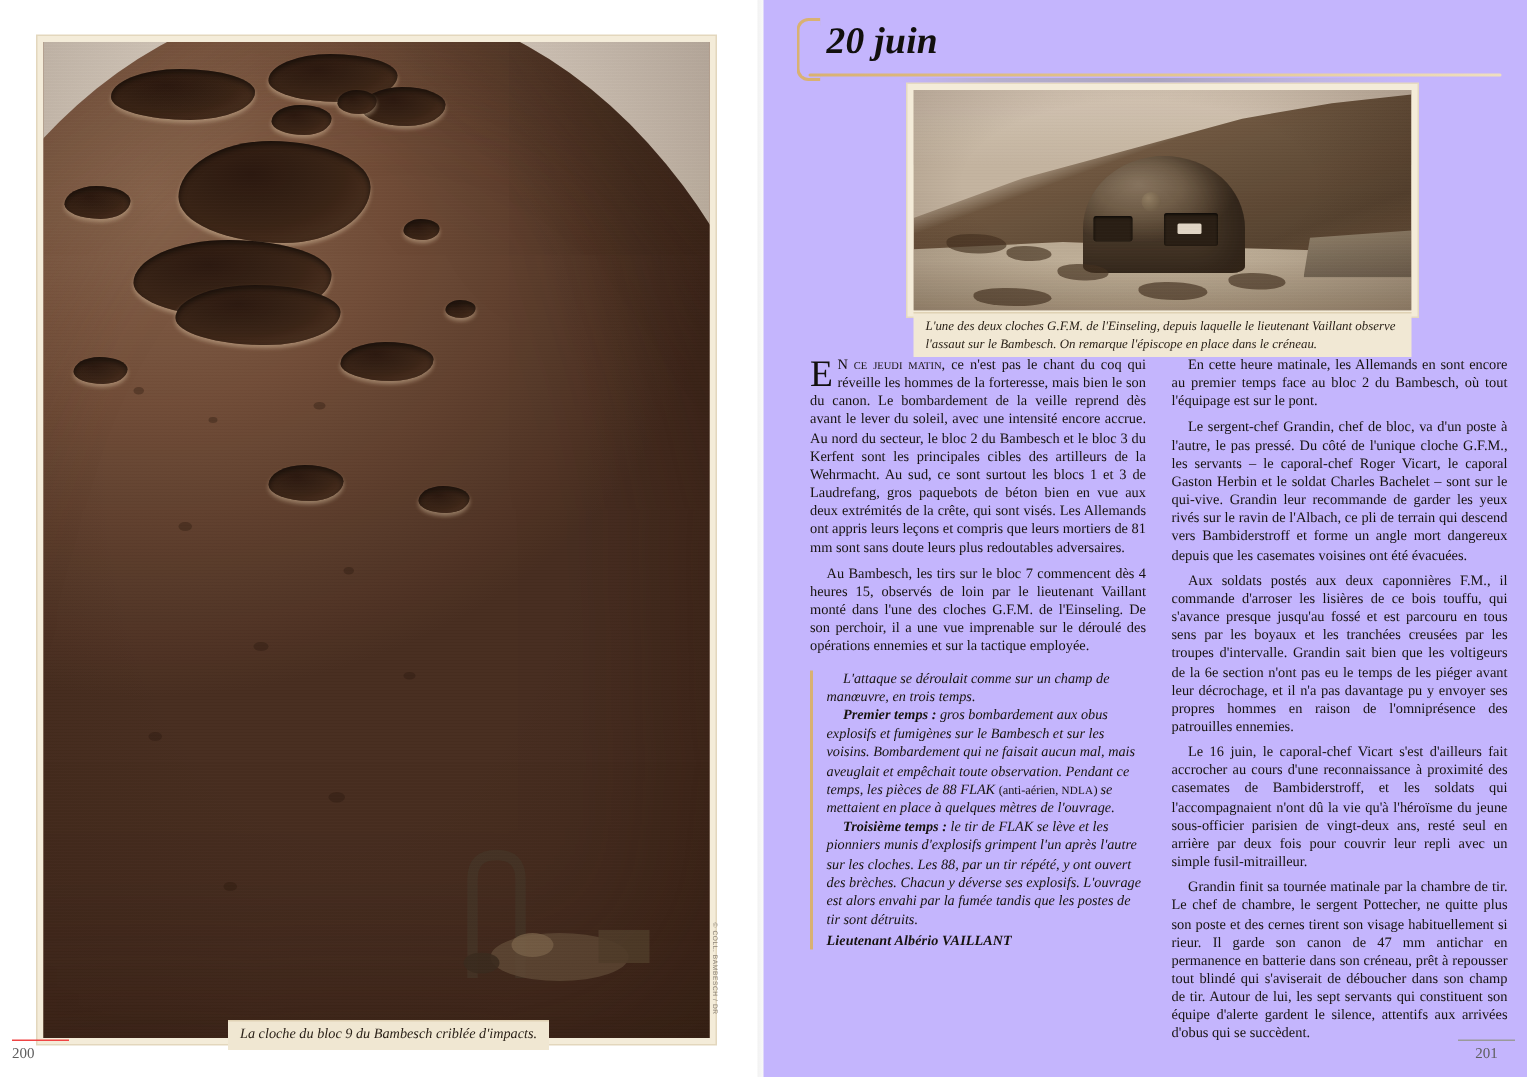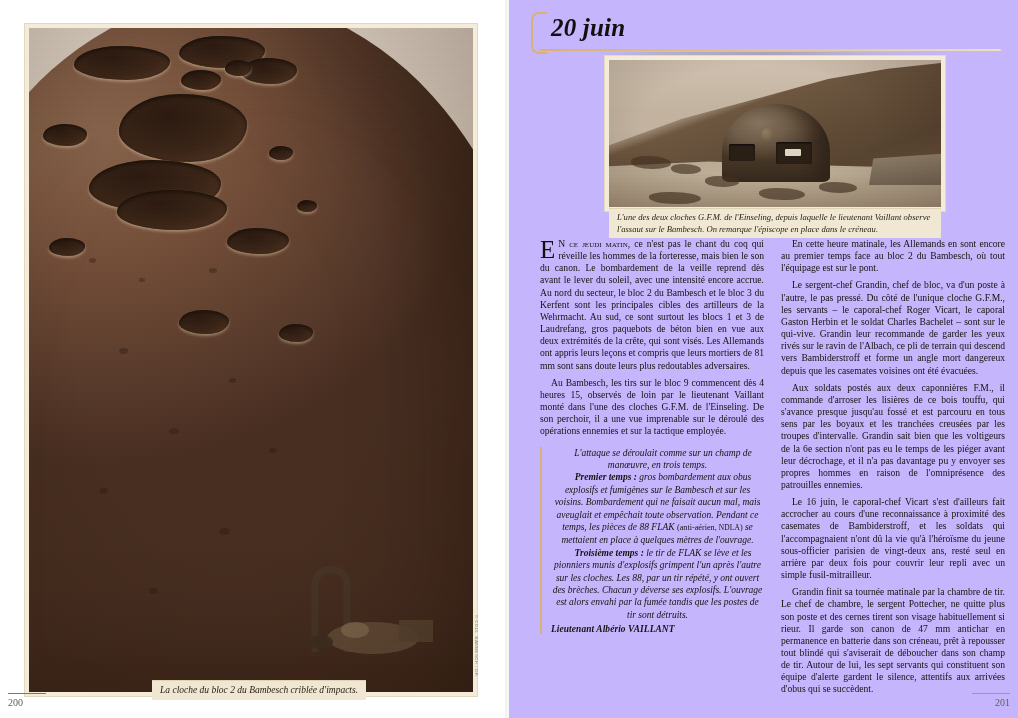"Au Bambesch, les tirs sur" p { text: 9 -> 7 }
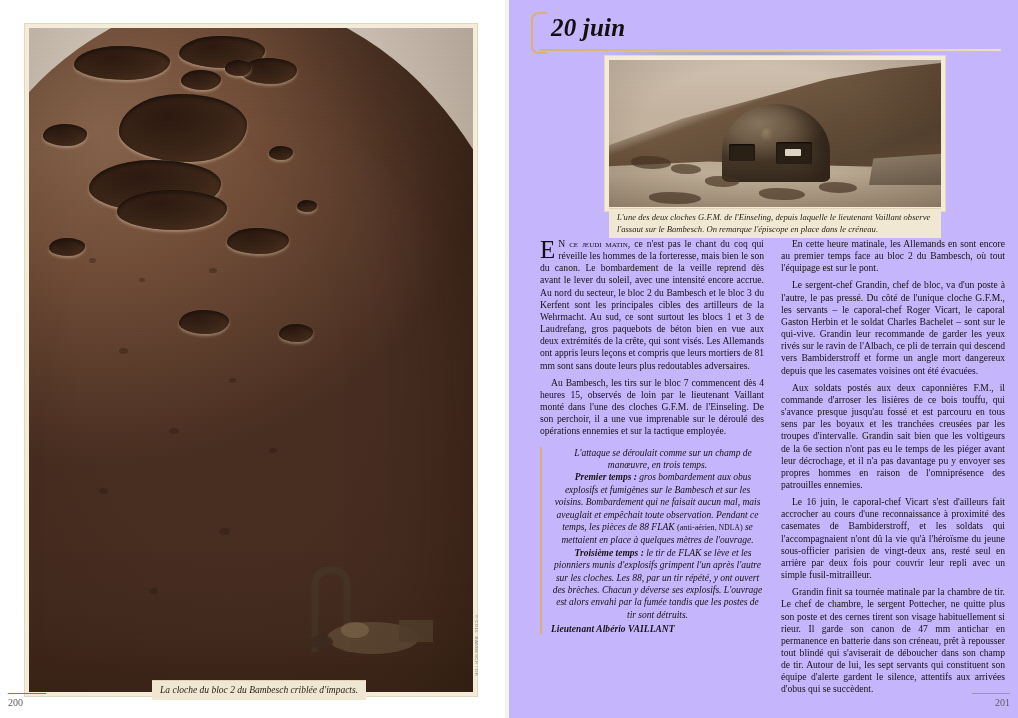"L'attaque se déroulait comme sur" .quote p { text-align: center -> left }
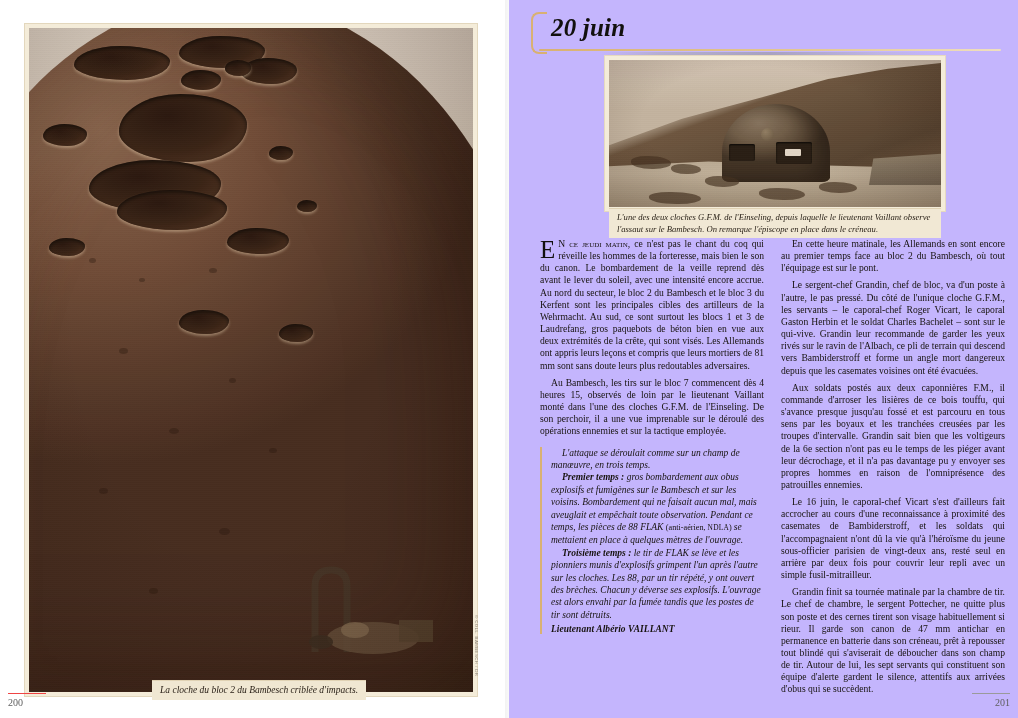"La cloche du bloc 2" div.caption-left { text: 2 -> 9 }
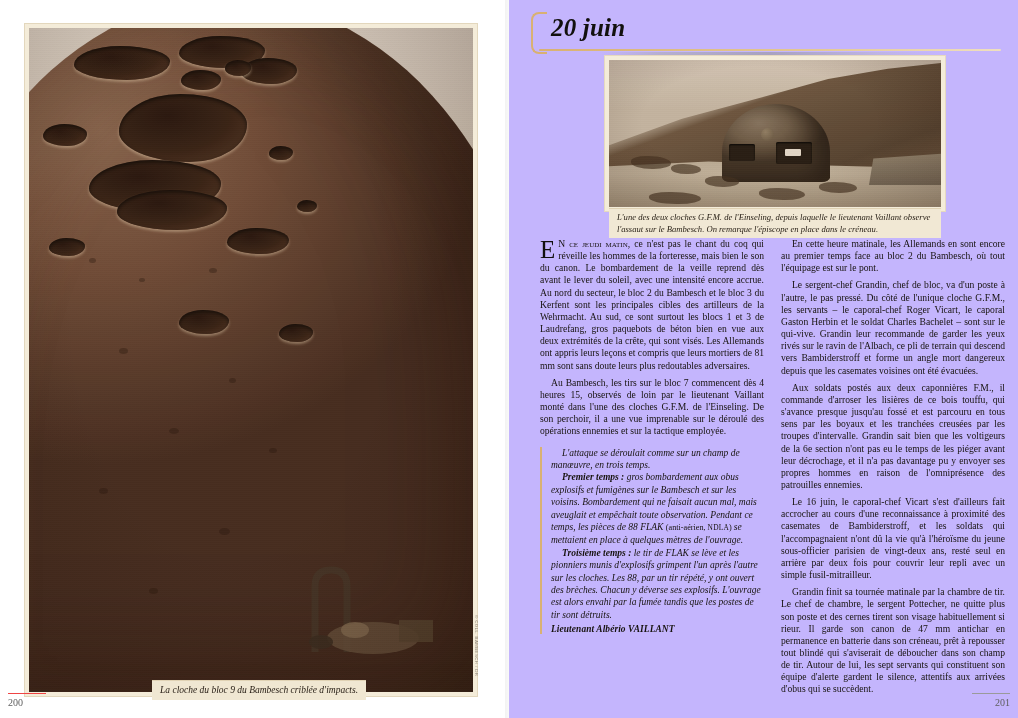"201" .folio-right { text-align: right -> center }
